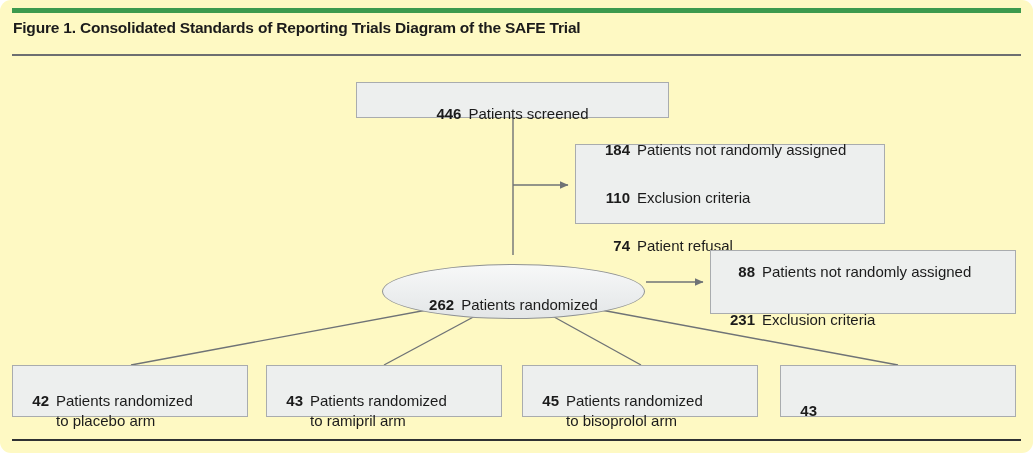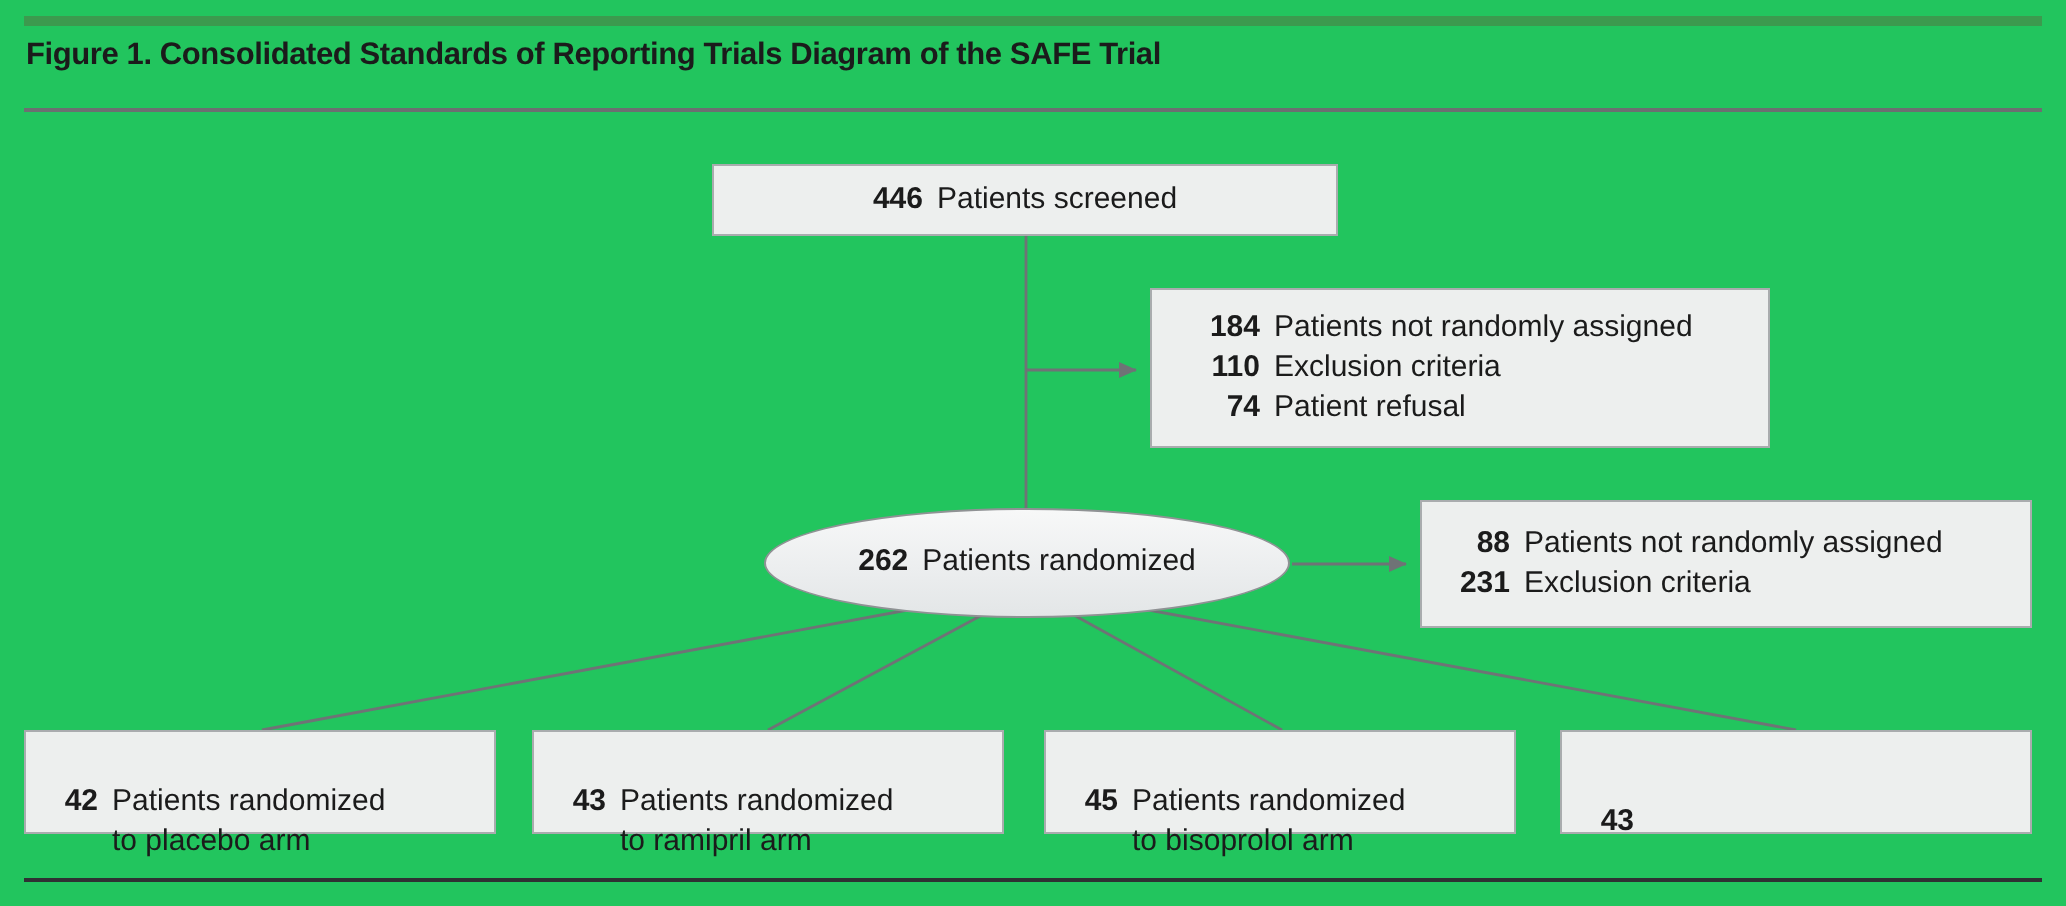"Figure 1. Consolidated Standards of" #figure-root { background: #22c55e -> #fef9c3; border-radius: none -> 11px }
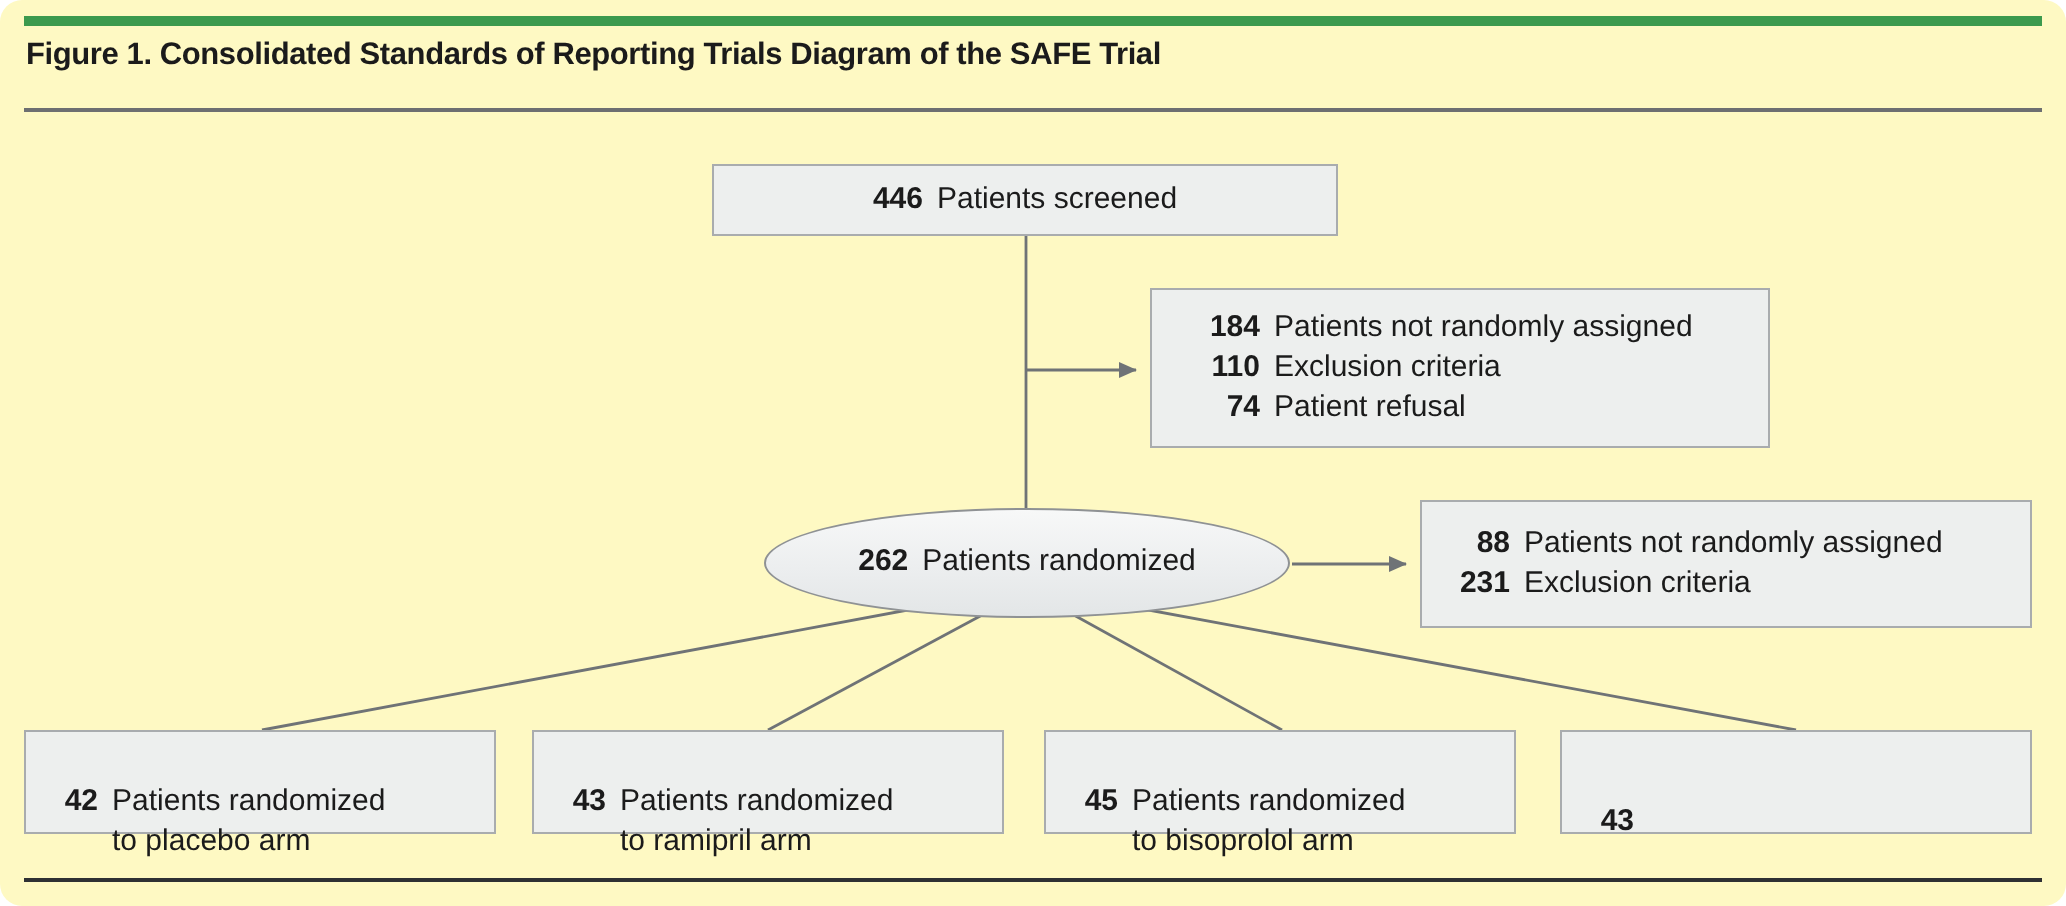"Patients screened" .node-text { margin-top: none -> 28px }
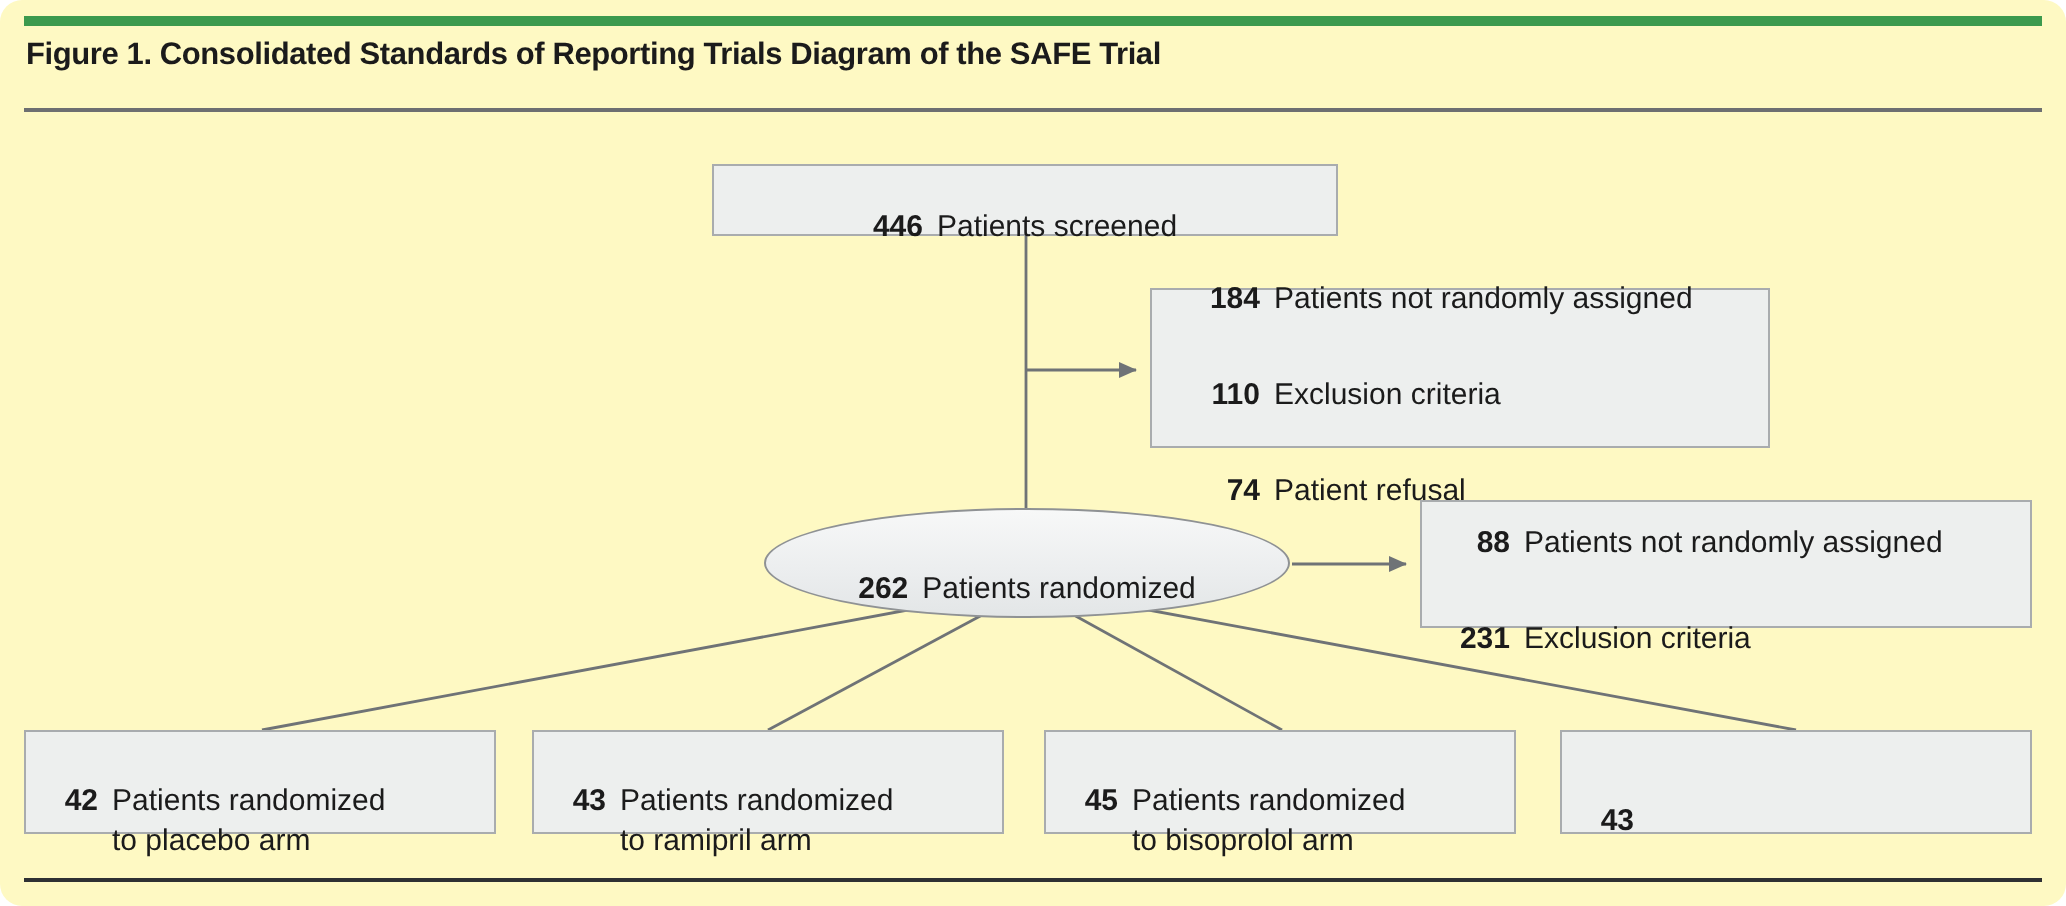"262" #node-randomized { top: 254px -> 264px }
